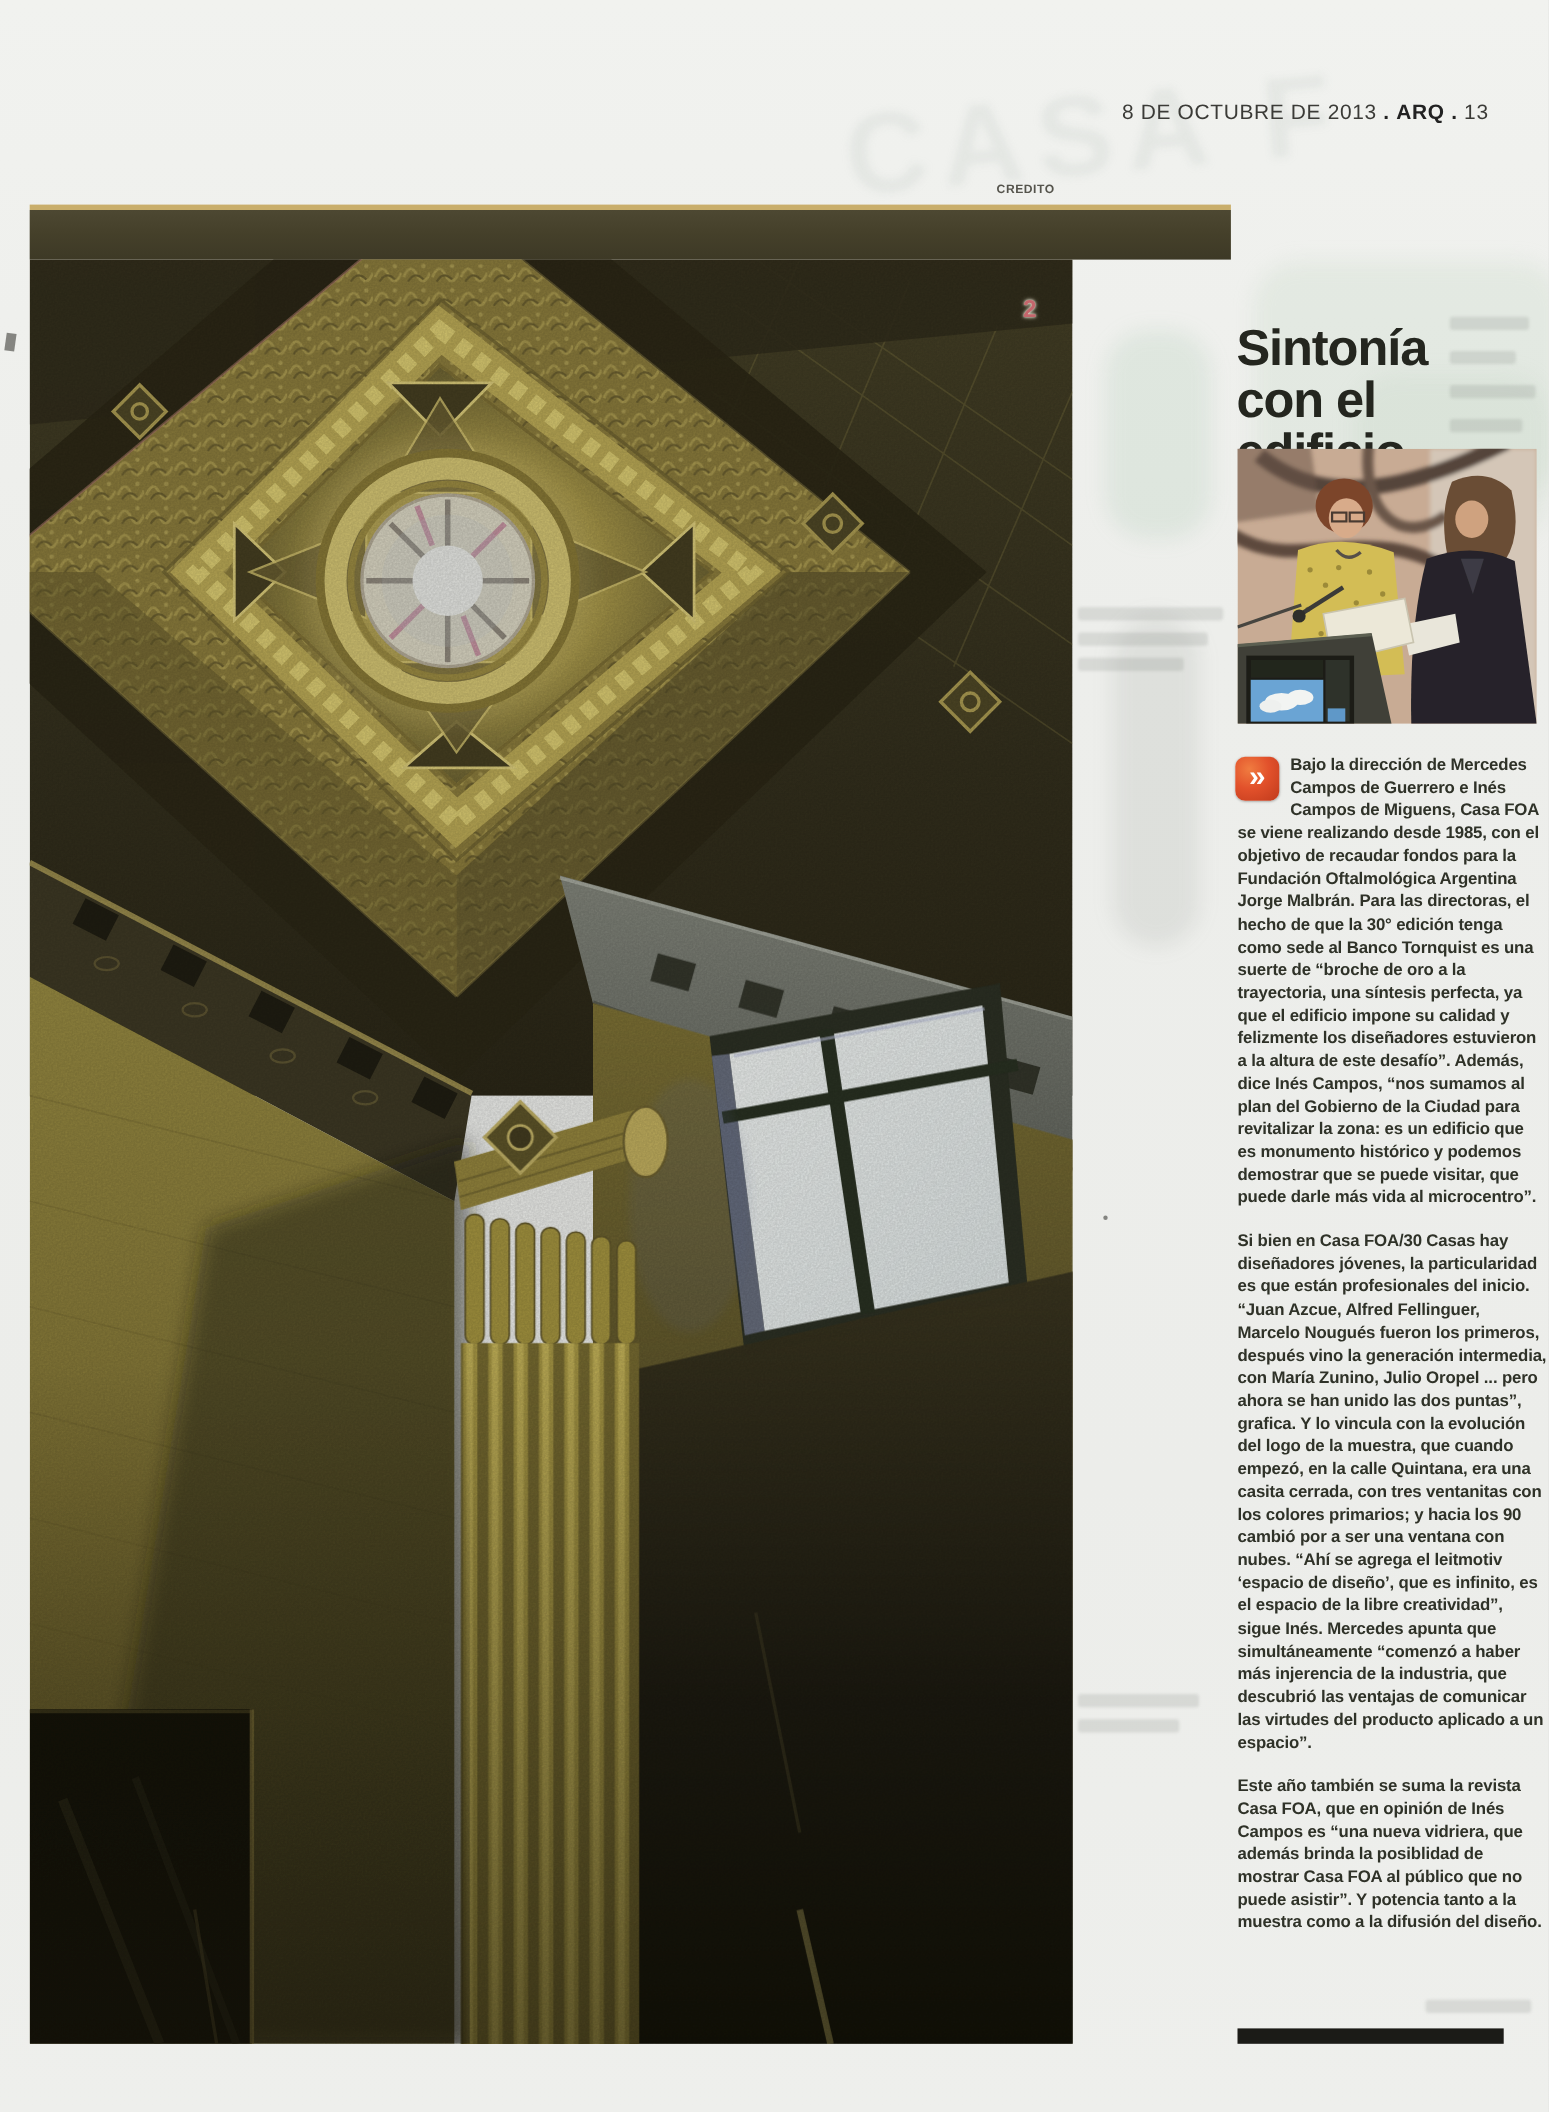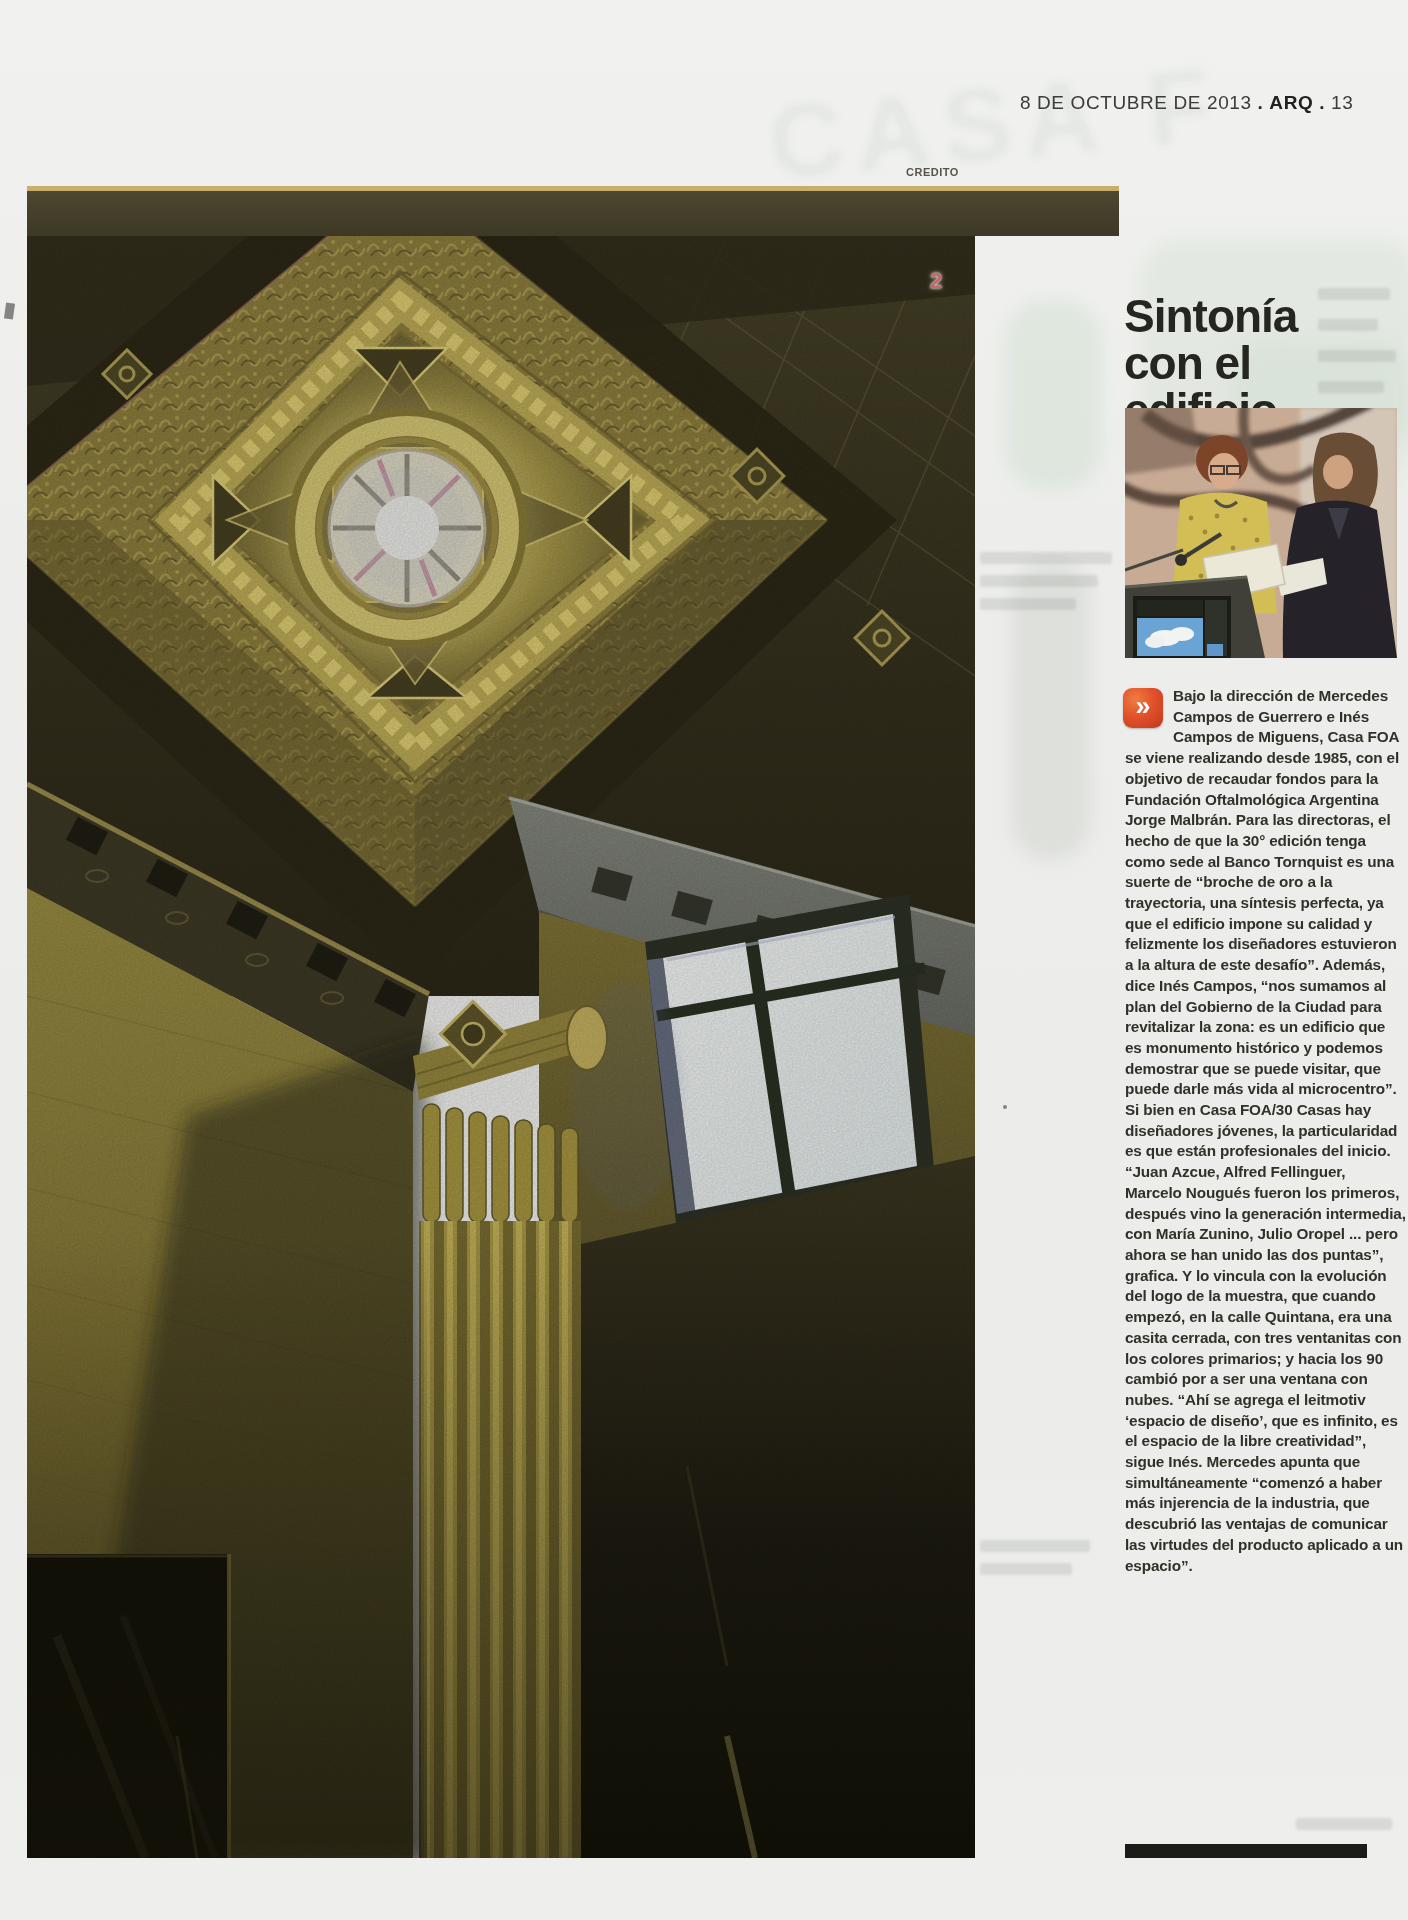"Si bien en Casa FOA/30" .body p + p { margin-top: 0 -> 19px }
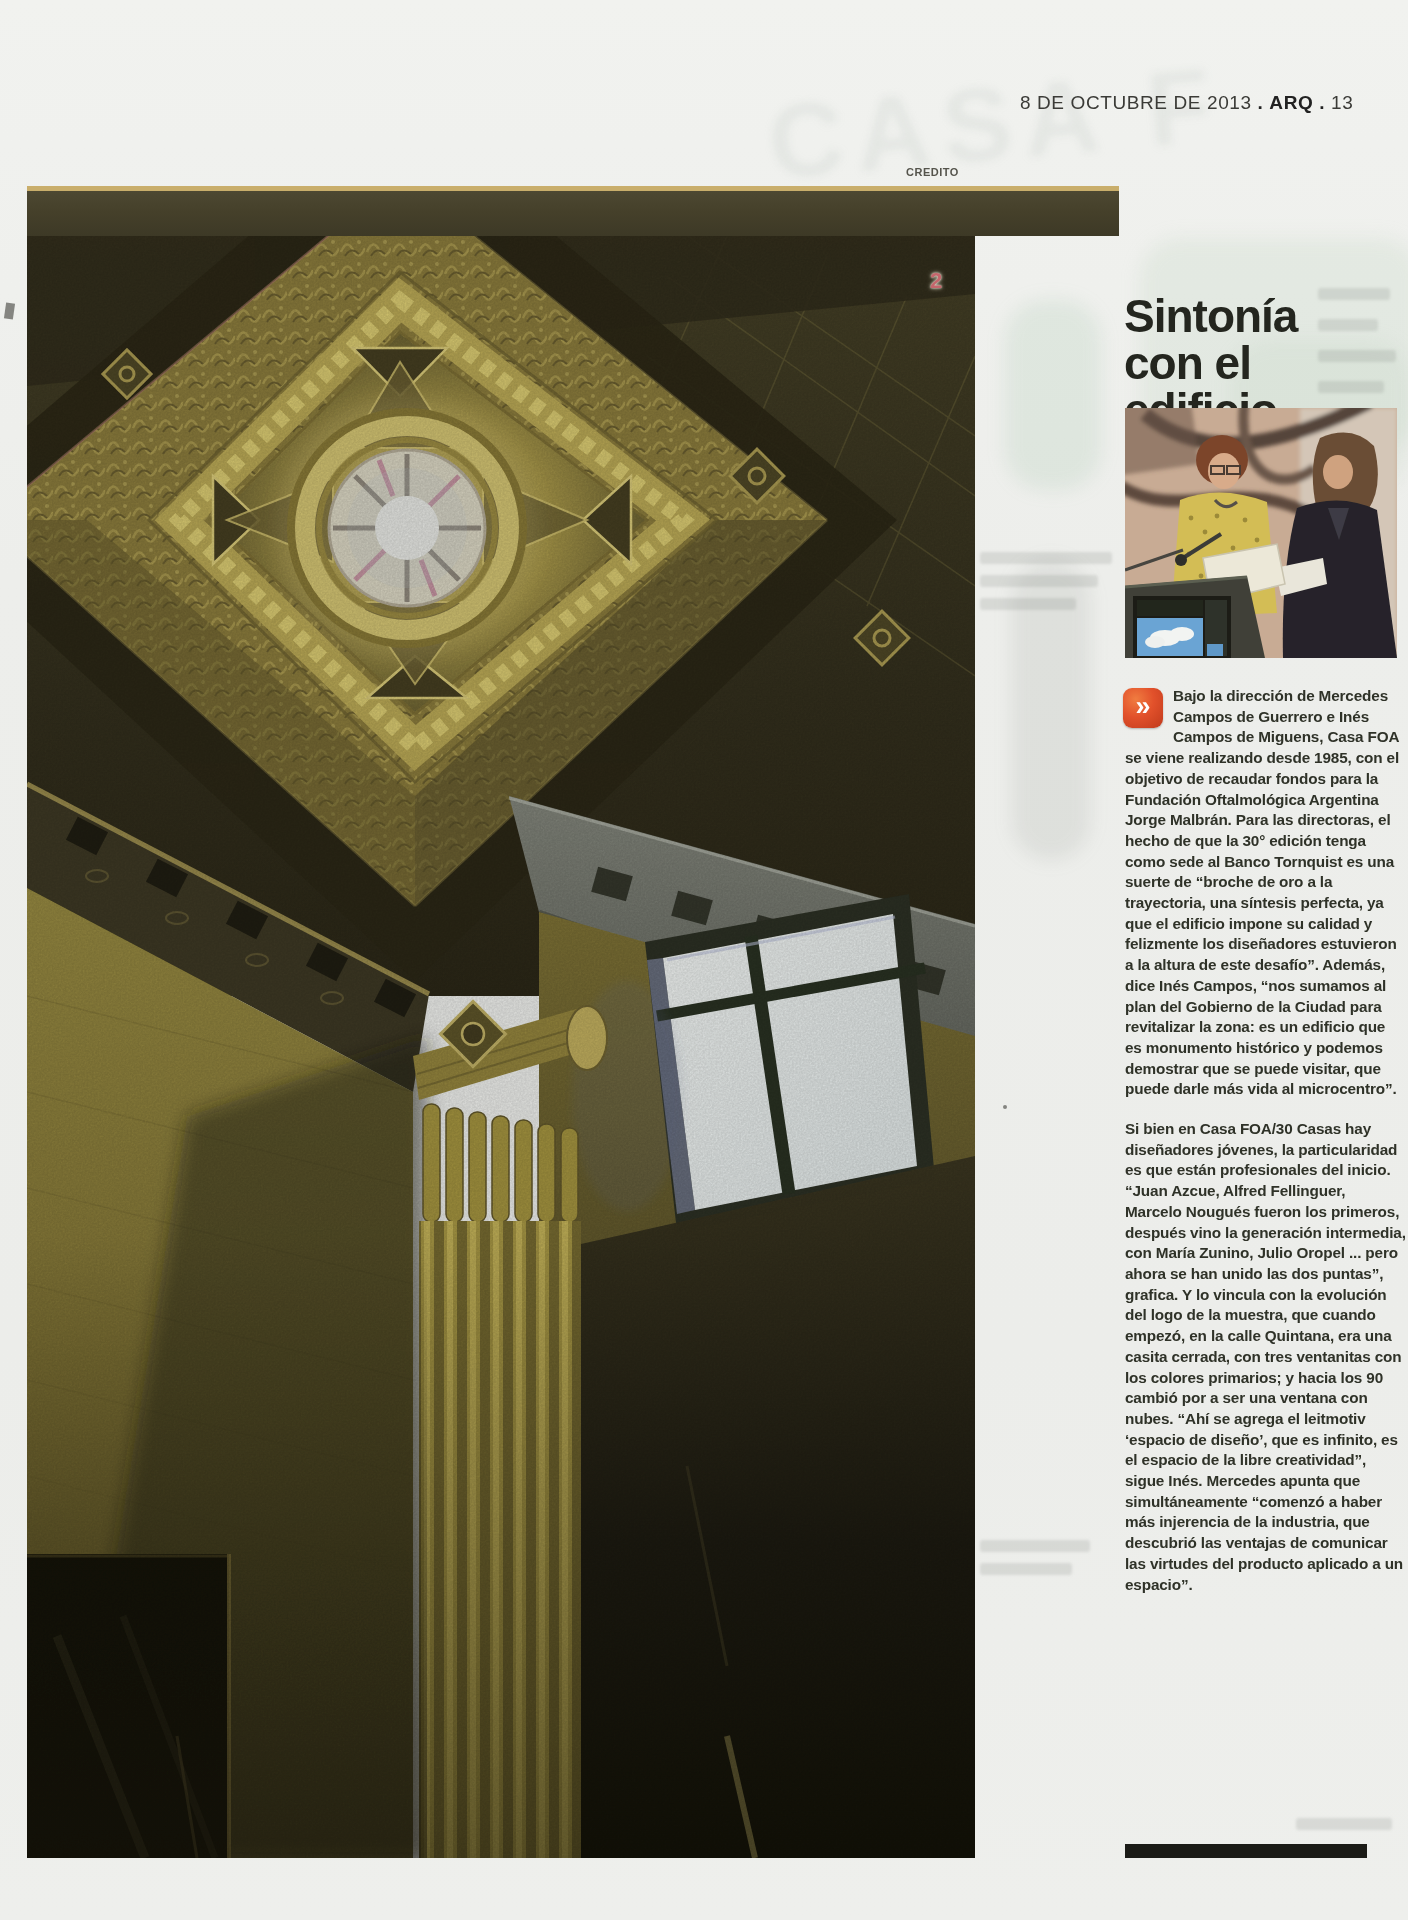"Este año también se suma" p { html: none -> <p>Este año también se suma la revista Casa FOA, que en opinión de Inés Campos es “una nueva vidriera, que además brinda la posiblidad de mostrar Casa FOA al público que no puede asistir”. Y potencia tanto a la muestra como a la difusión del diseño.</p> }
